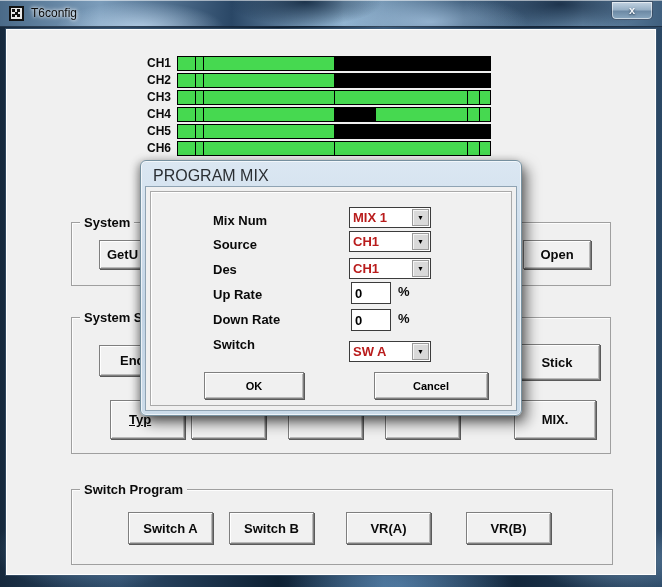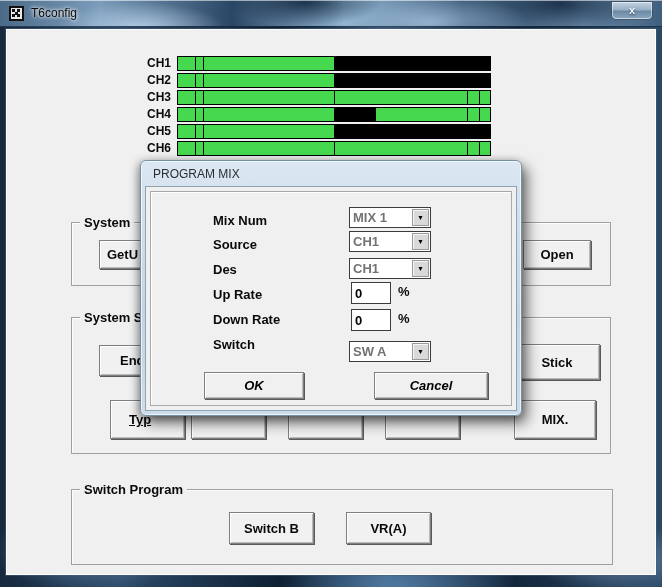"PROGRAM MIX" .dlg-title { font-size: 12px -> 16px }
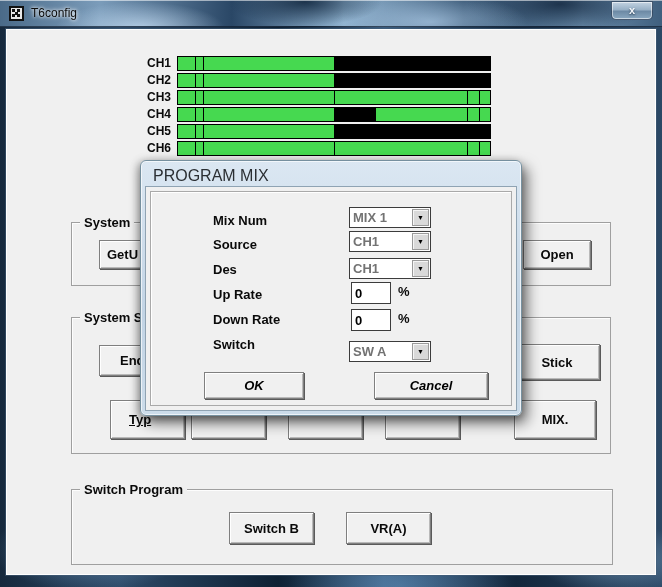"MIX 1" .combo .combo-text { color: #737373 -> #b91c1c }
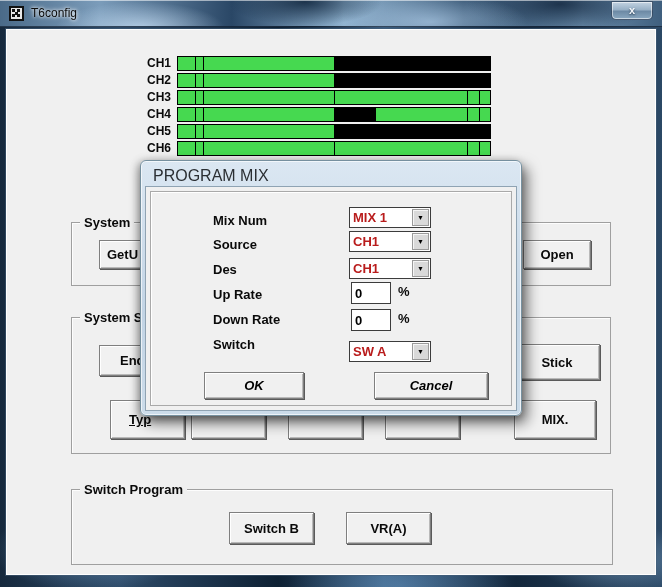"OK" .dlg-btn { font-size: 13px -> 11px; font-style: italic -> none }
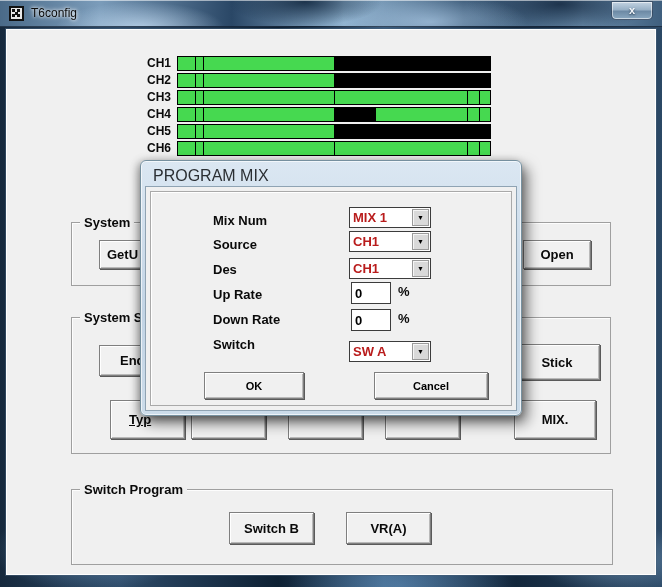"Switch A" div.btn { html: none -> <div>Switch A</div> }
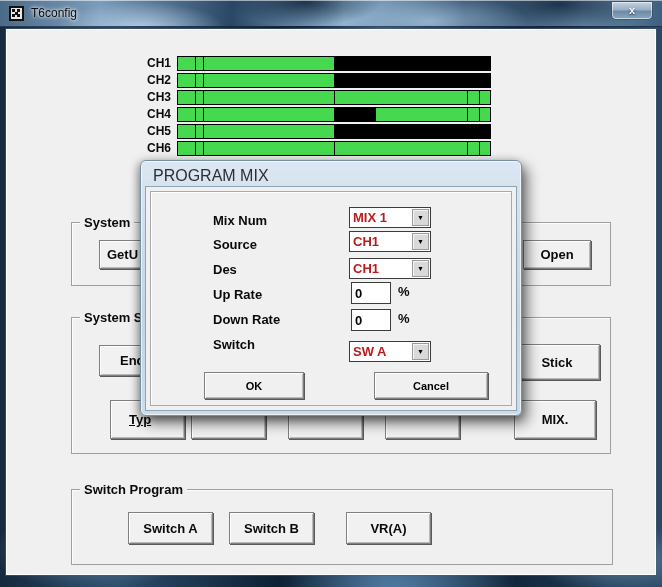"VR(B)" div.btn { html: none -> <div>VR(B)</div> }
